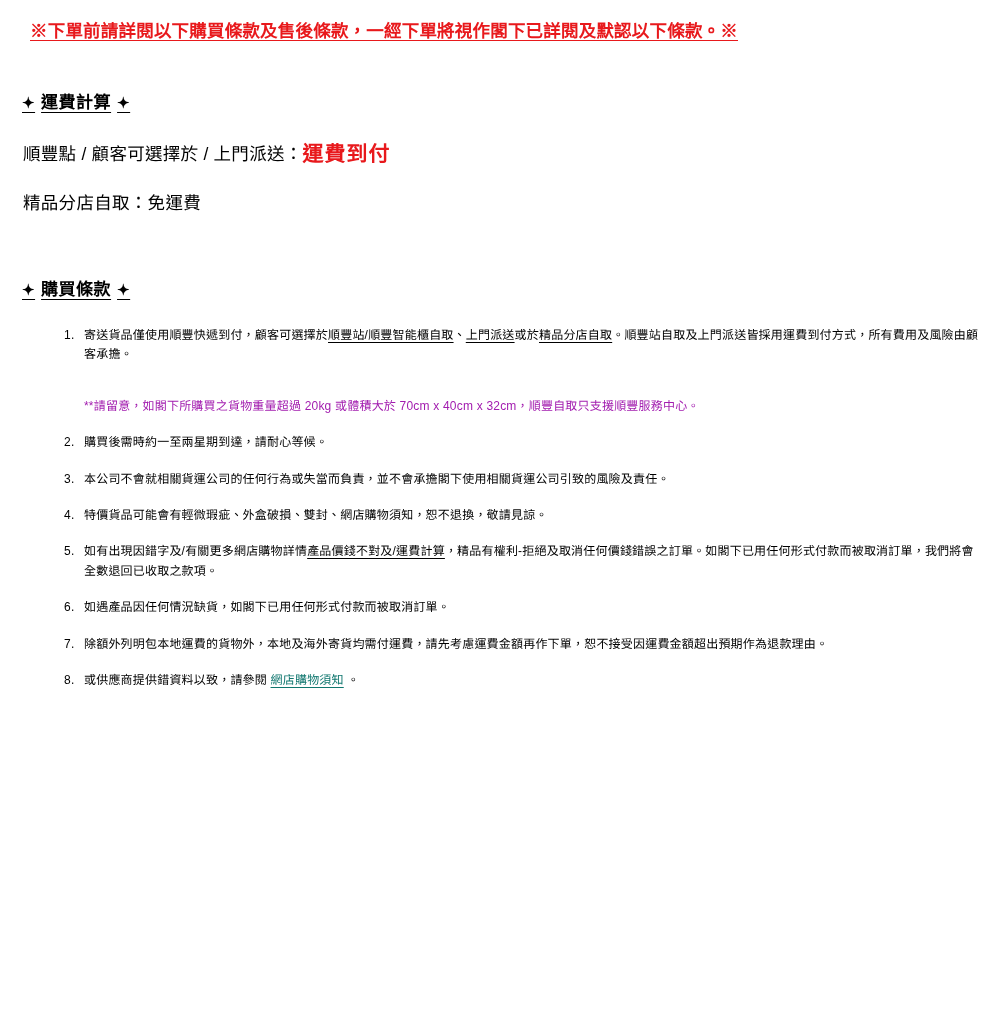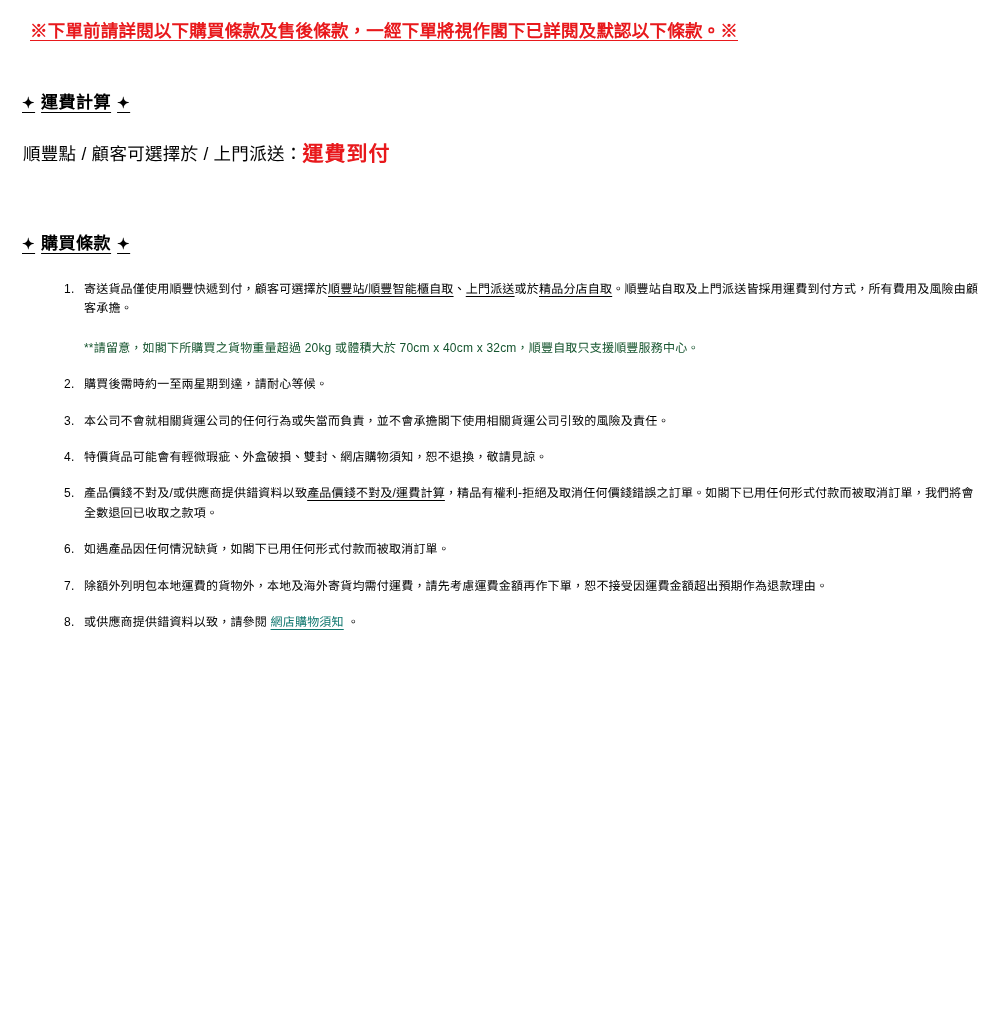"精品分店自取：免運費" div.ship-line { html: none -> <div>精品分店自取：免運費</div> }
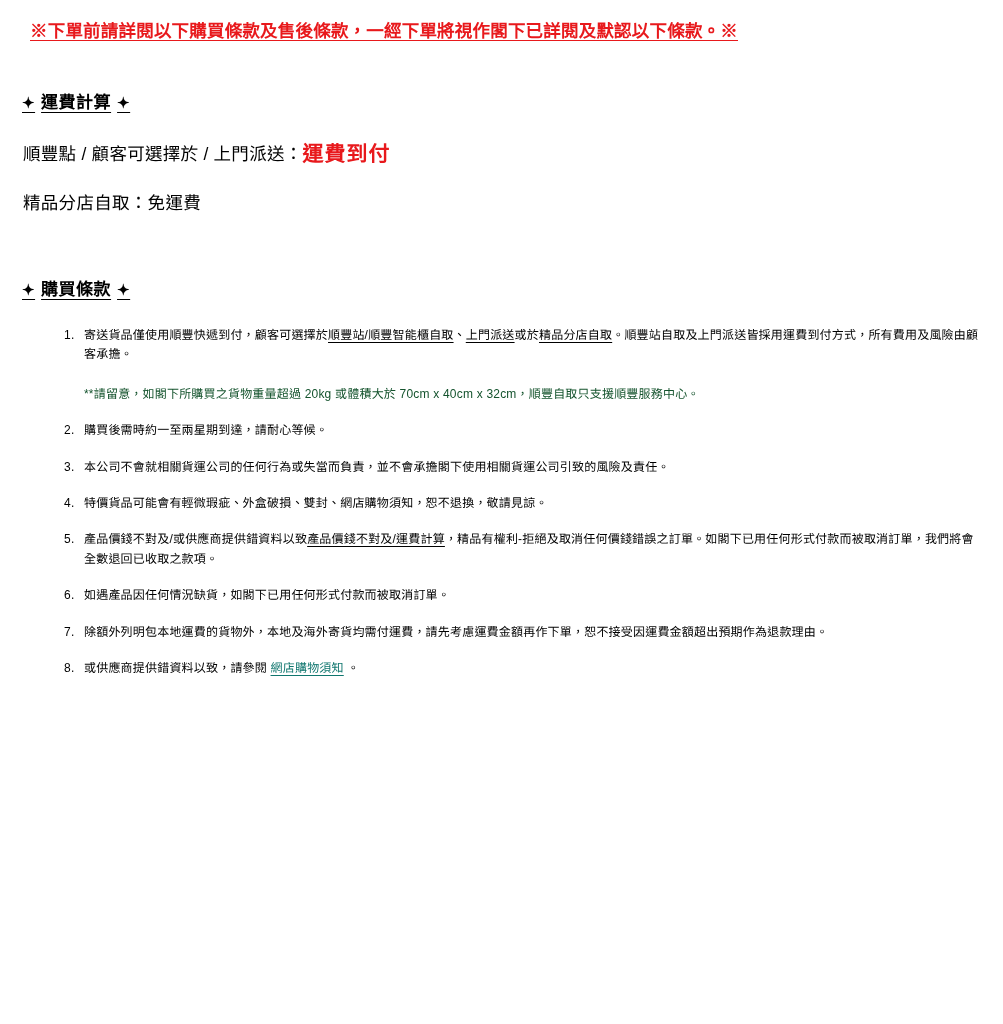"**請留意，如閣下所購買之貨物重量超過 20kg 或體積大於 70cm x" .red-note { color: #14532d -> #a21caf; margin-top: 20px -> 32px }
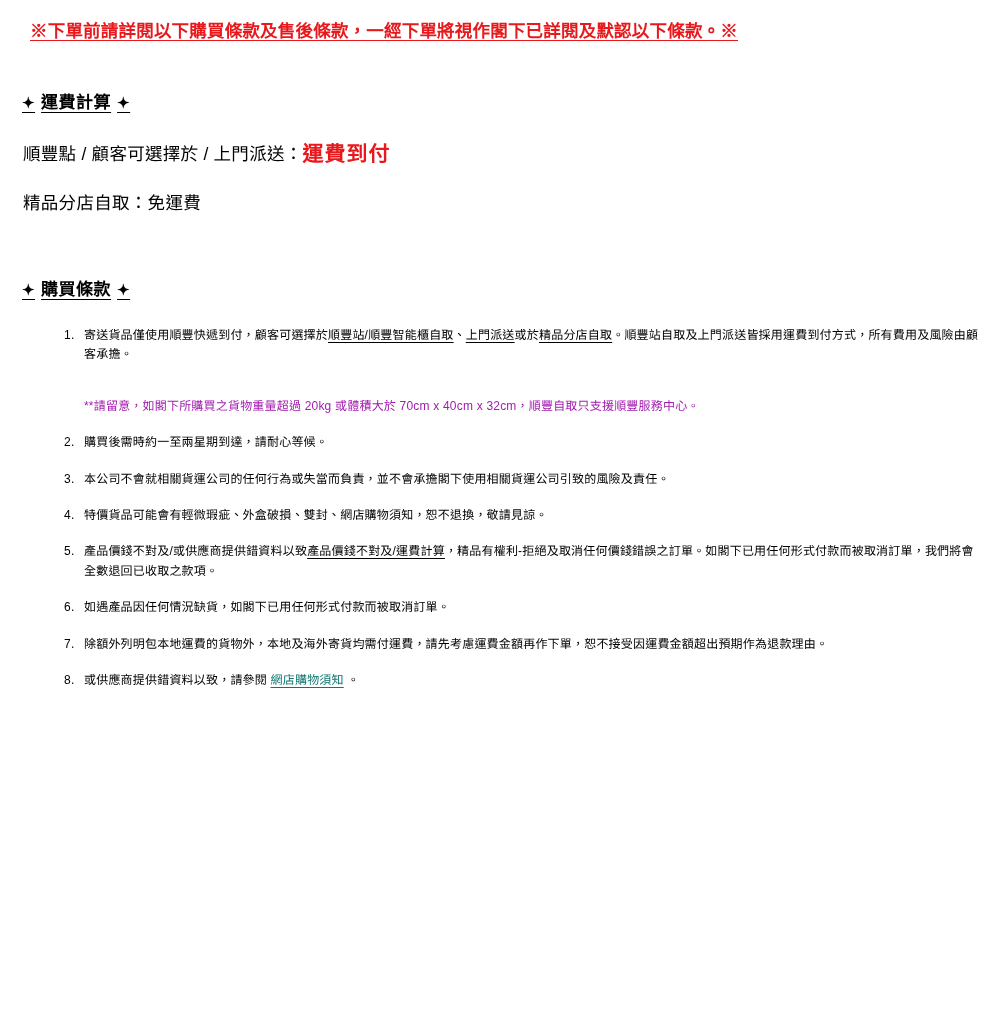"產品價錢不對及/或供應商提供錯資料以致" span { text: 產品價錢不對及/或供應商提供錯資料以致 -> 如有出現因錯字及/有關更多網店購物詳情 }
